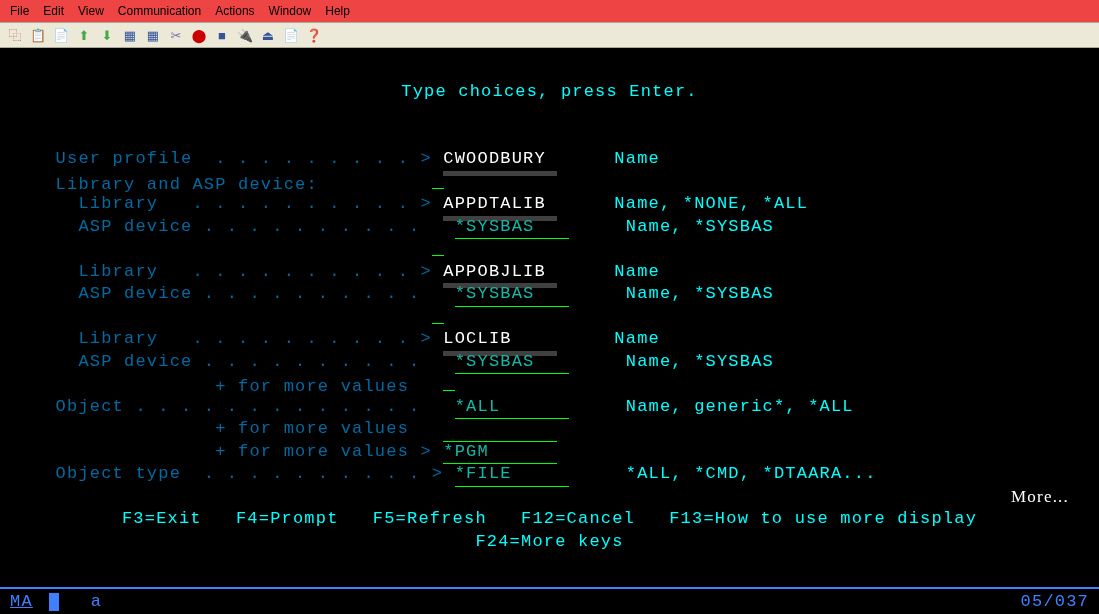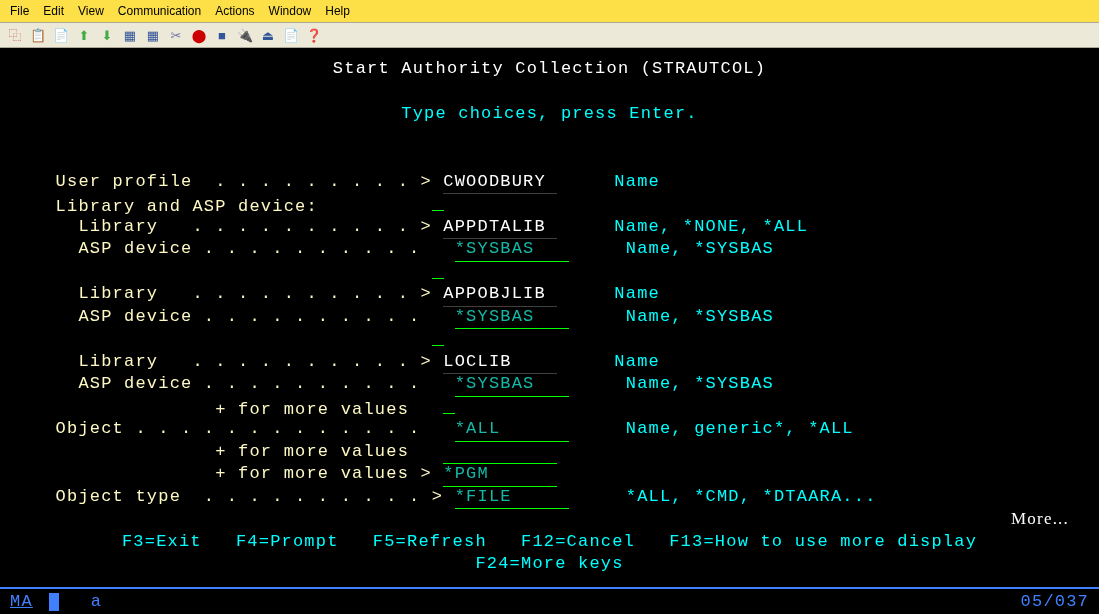"File" .menu-bar { background: #fde047 -> #ef4444 }
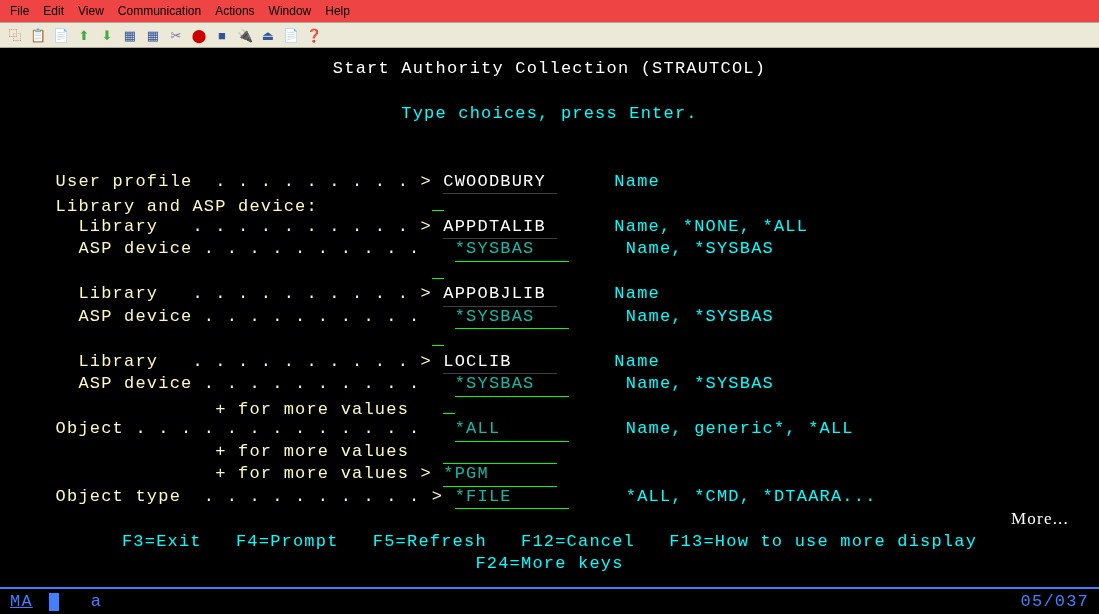"Start Authority Collection (STRAUTCOL)" div.term-line { html: <div>Start Authority Collection (STRAUTCOL)</div> -> none }
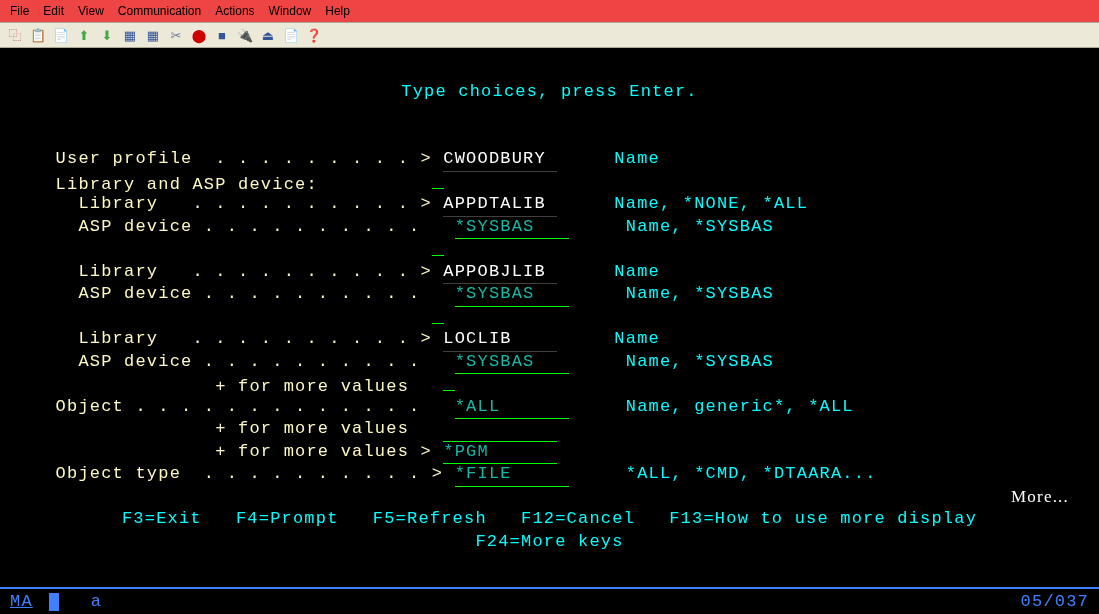"User profile . . ." .green-text { color: #fef9c3 -> #0369a1 }
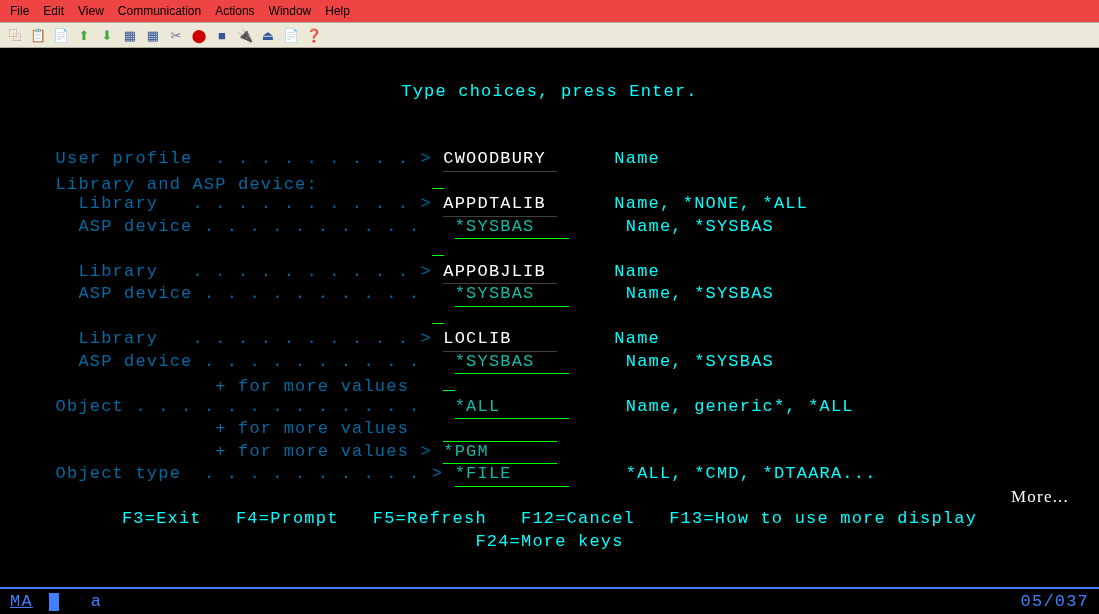"CWOODBURY" .white-underline { border-bottom: 1px solid #404040 -> 5px solid #404040 }
